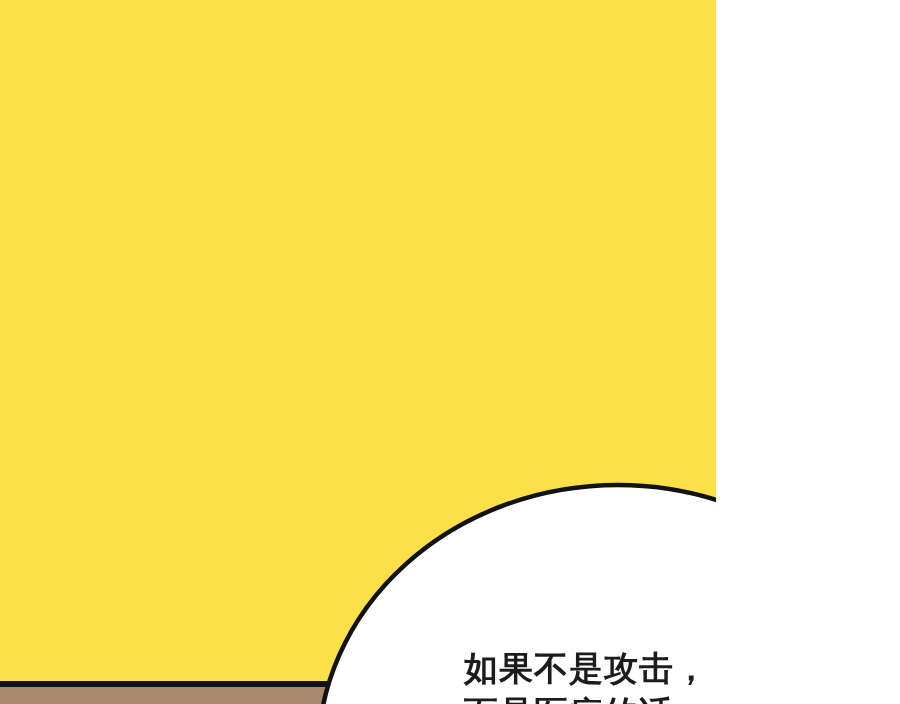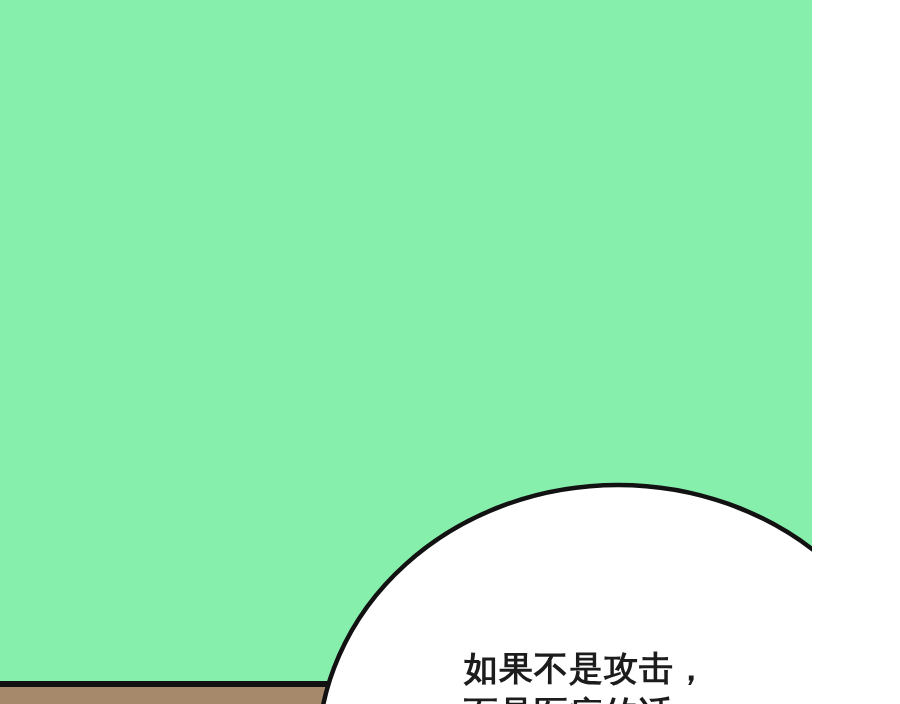"如果不是攻击，" .panel { background: #86efac -> #fde047; width: 812px -> 716px }
